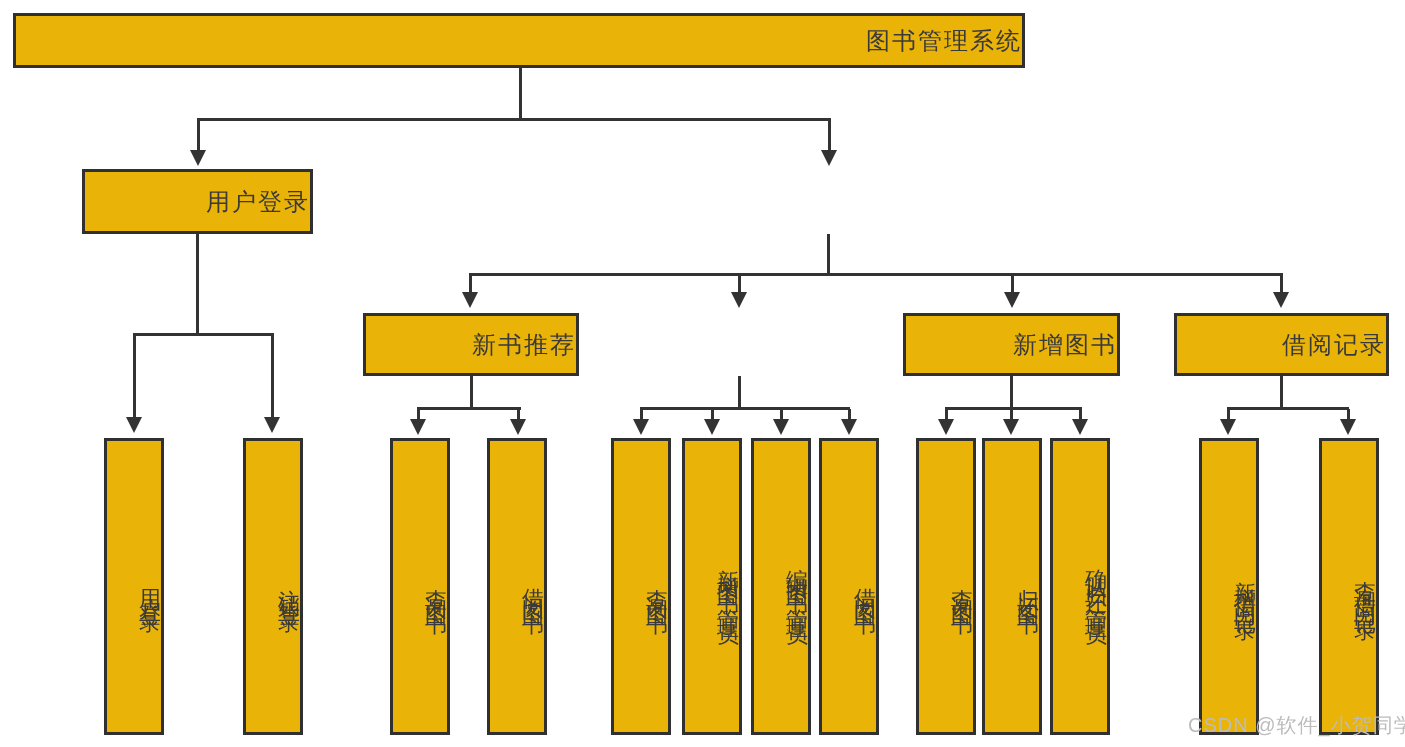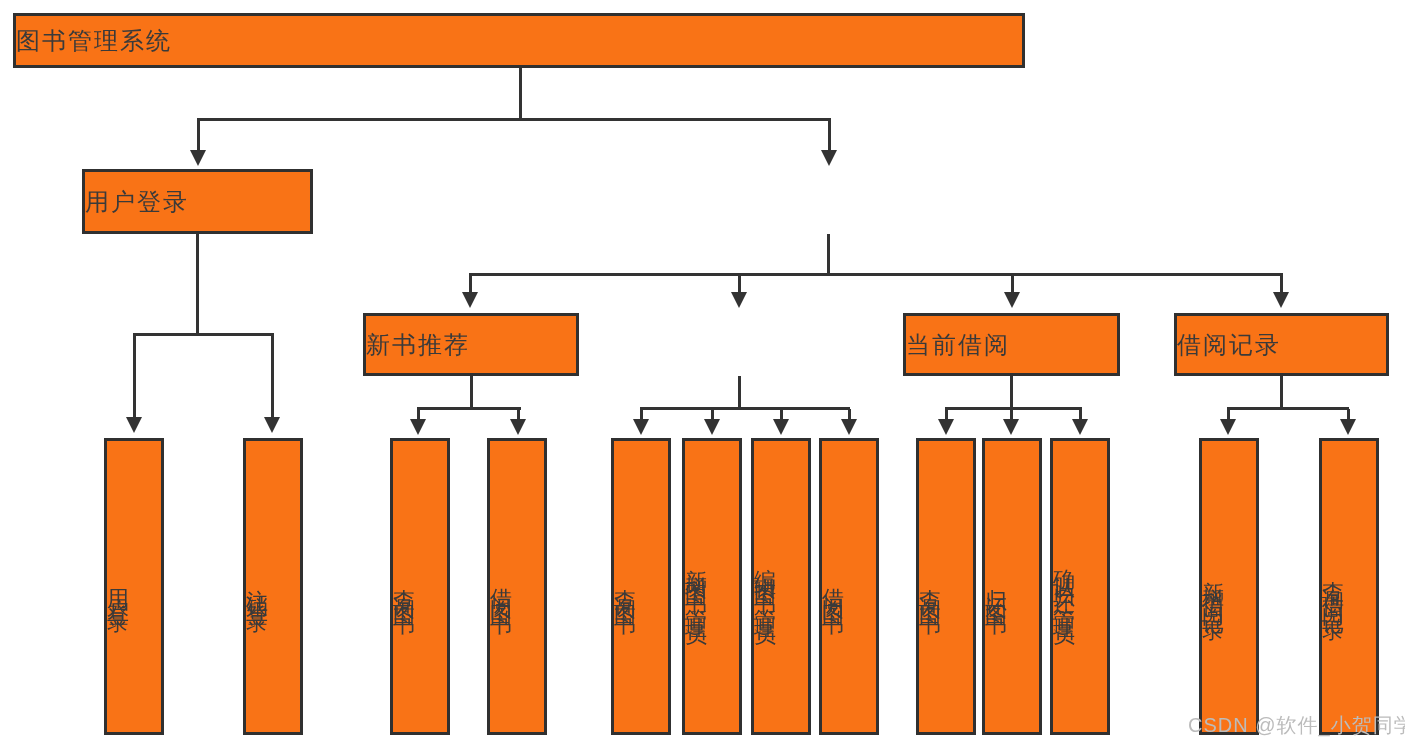"图书管理系统" .box { background: #f97316 -> #eab308; justify-content: flex-start -> flex-end }
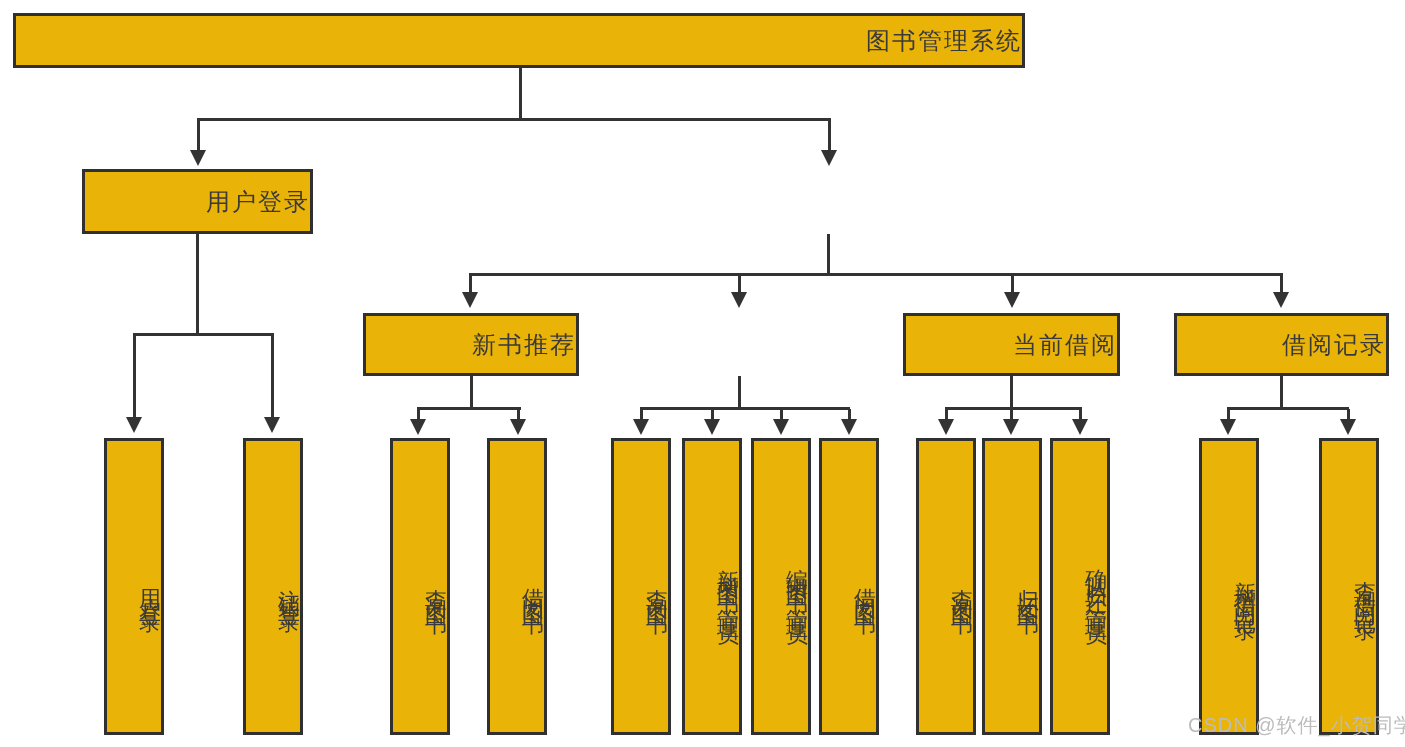"当前借阅" span { text: 当前借阅 -> 新增图书 }
